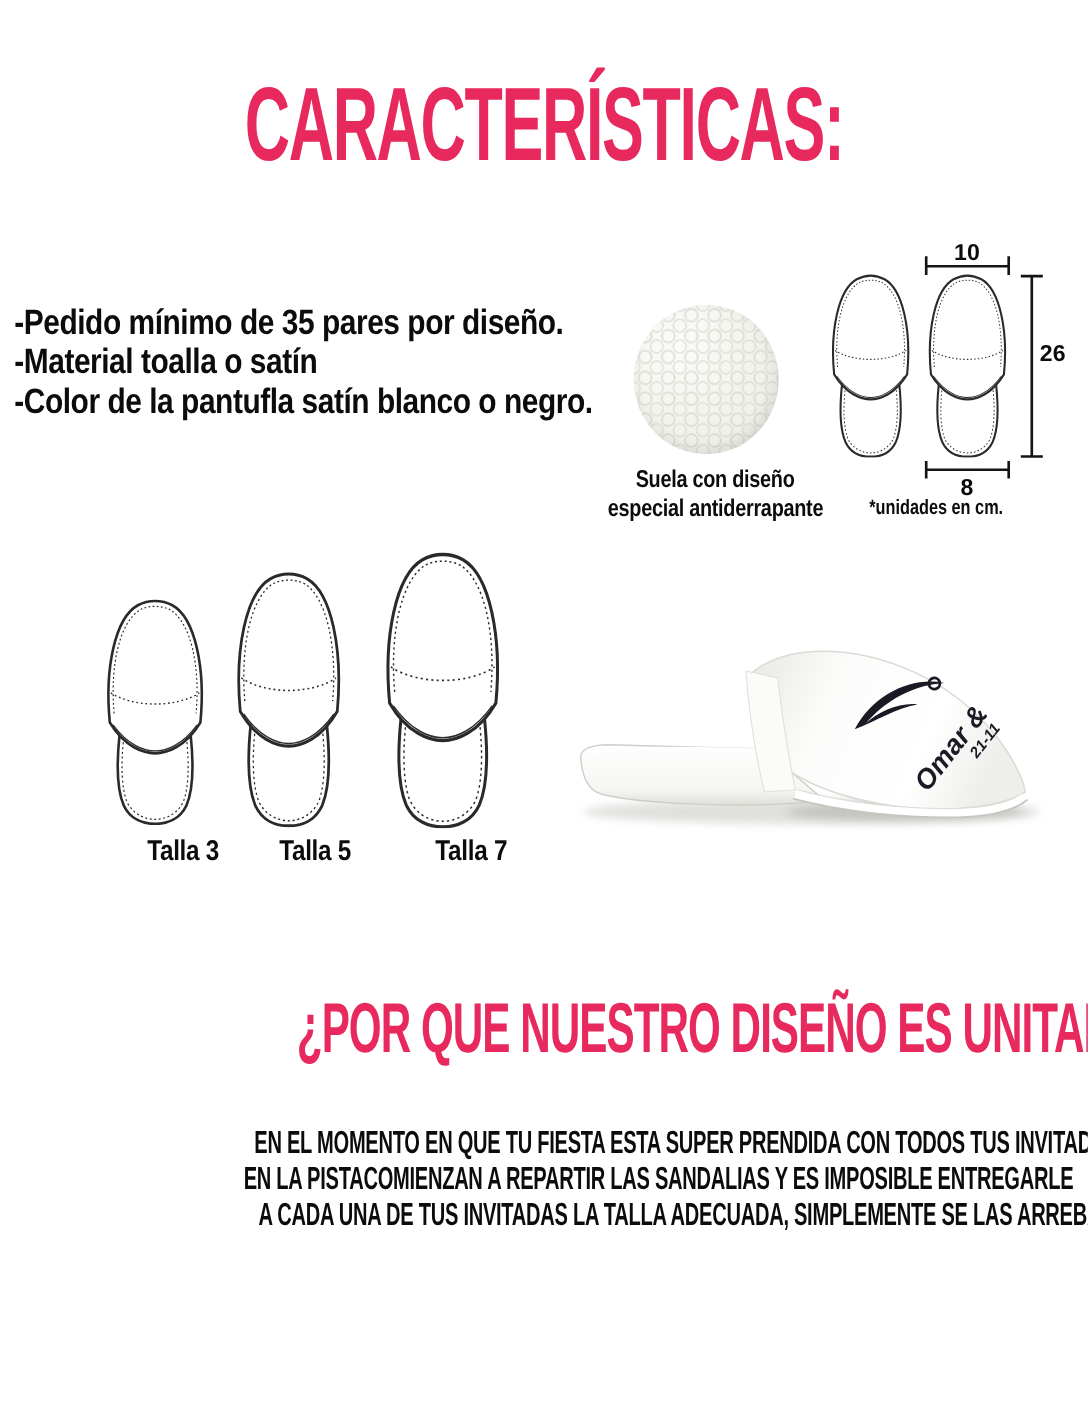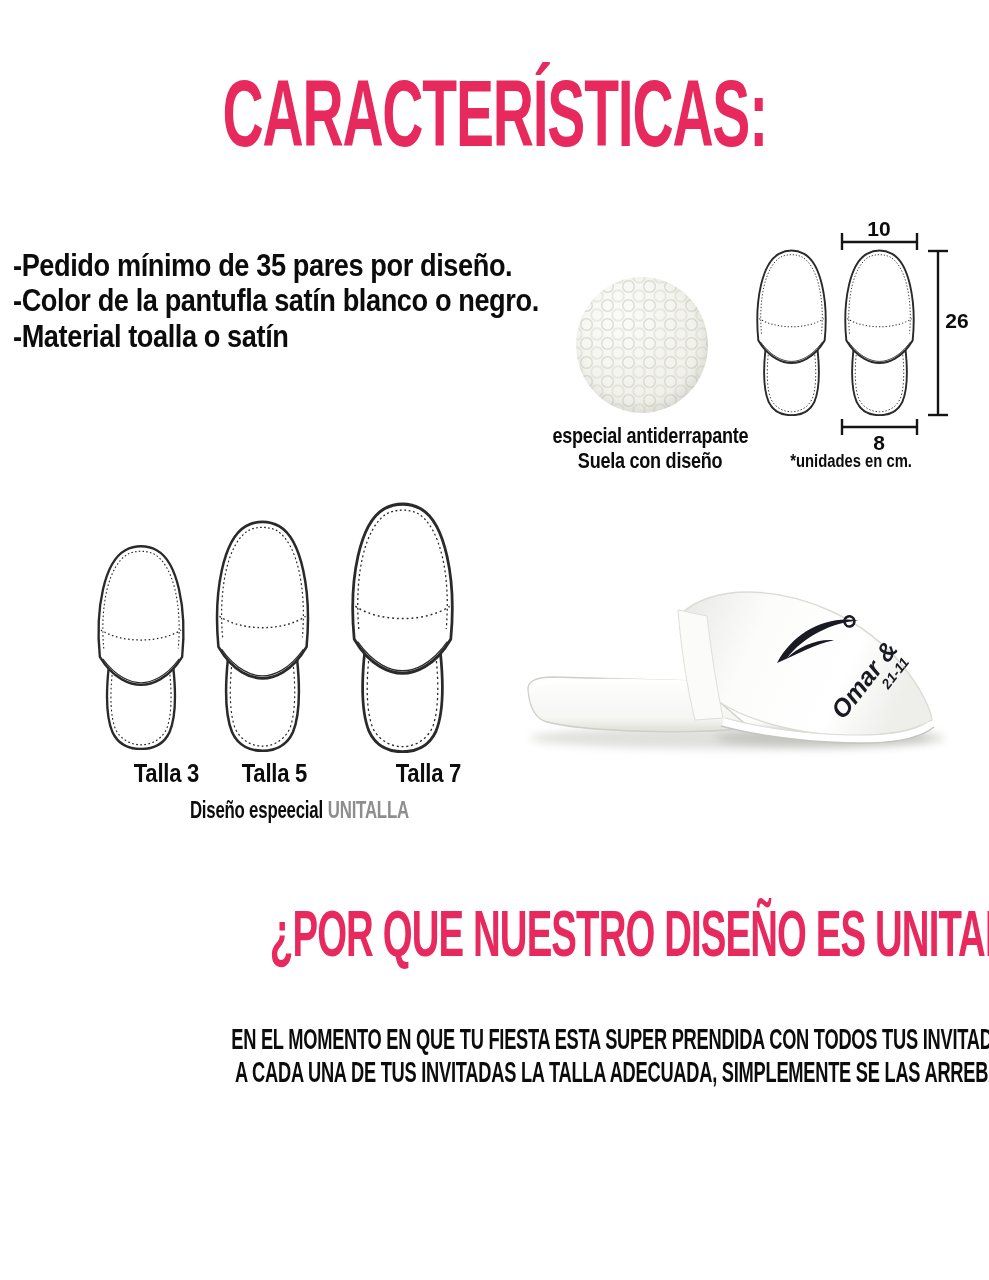"-Pedido mínimo de 35 pares" .features { top: 248px -> 276px }
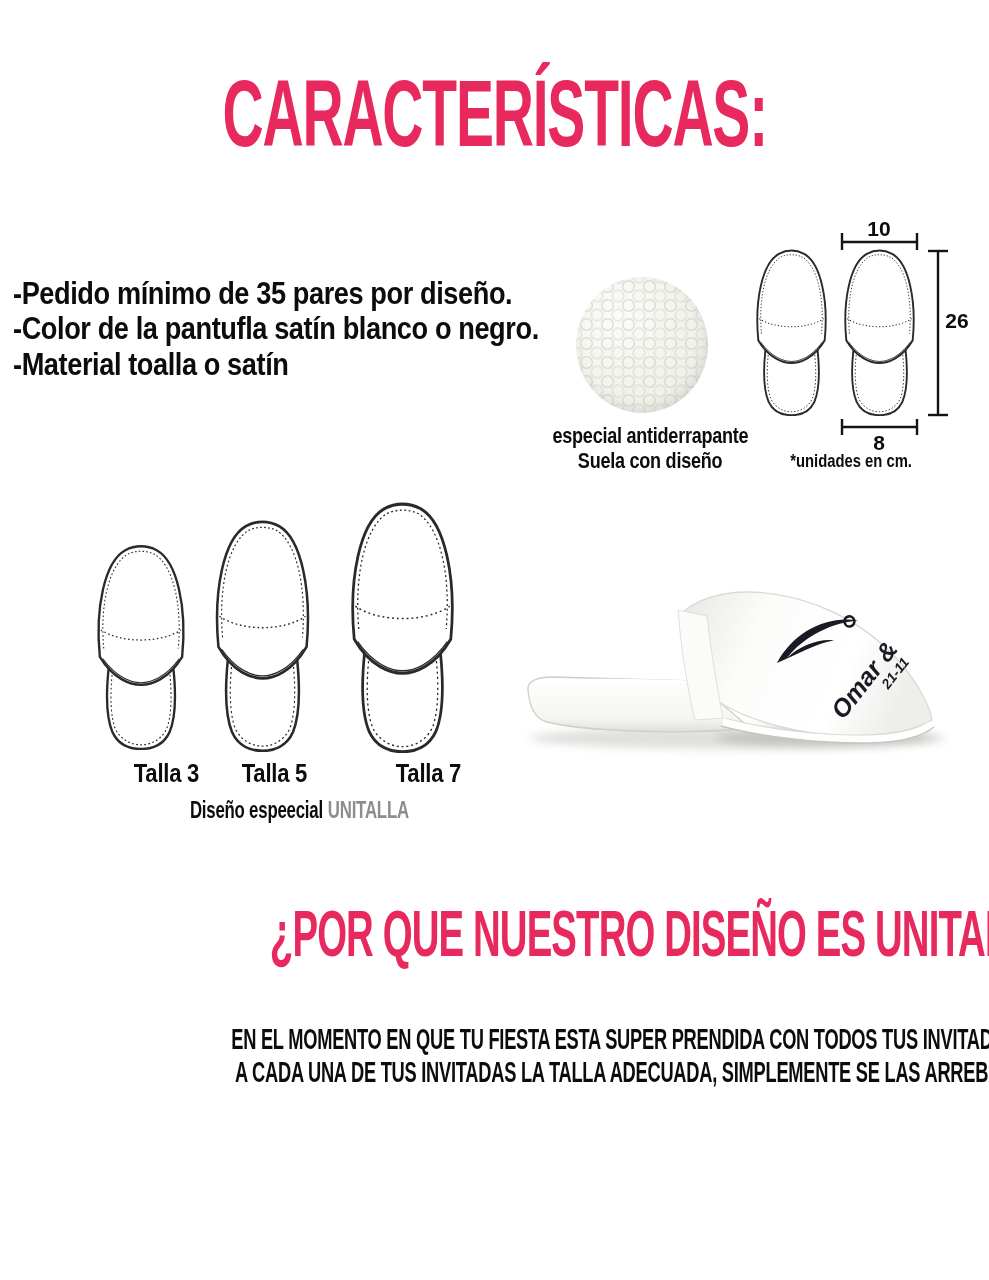"-Color de la pantufla satín" div.row { order: before "-Material toalla o satín" -> after "-Material toalla o satín" }
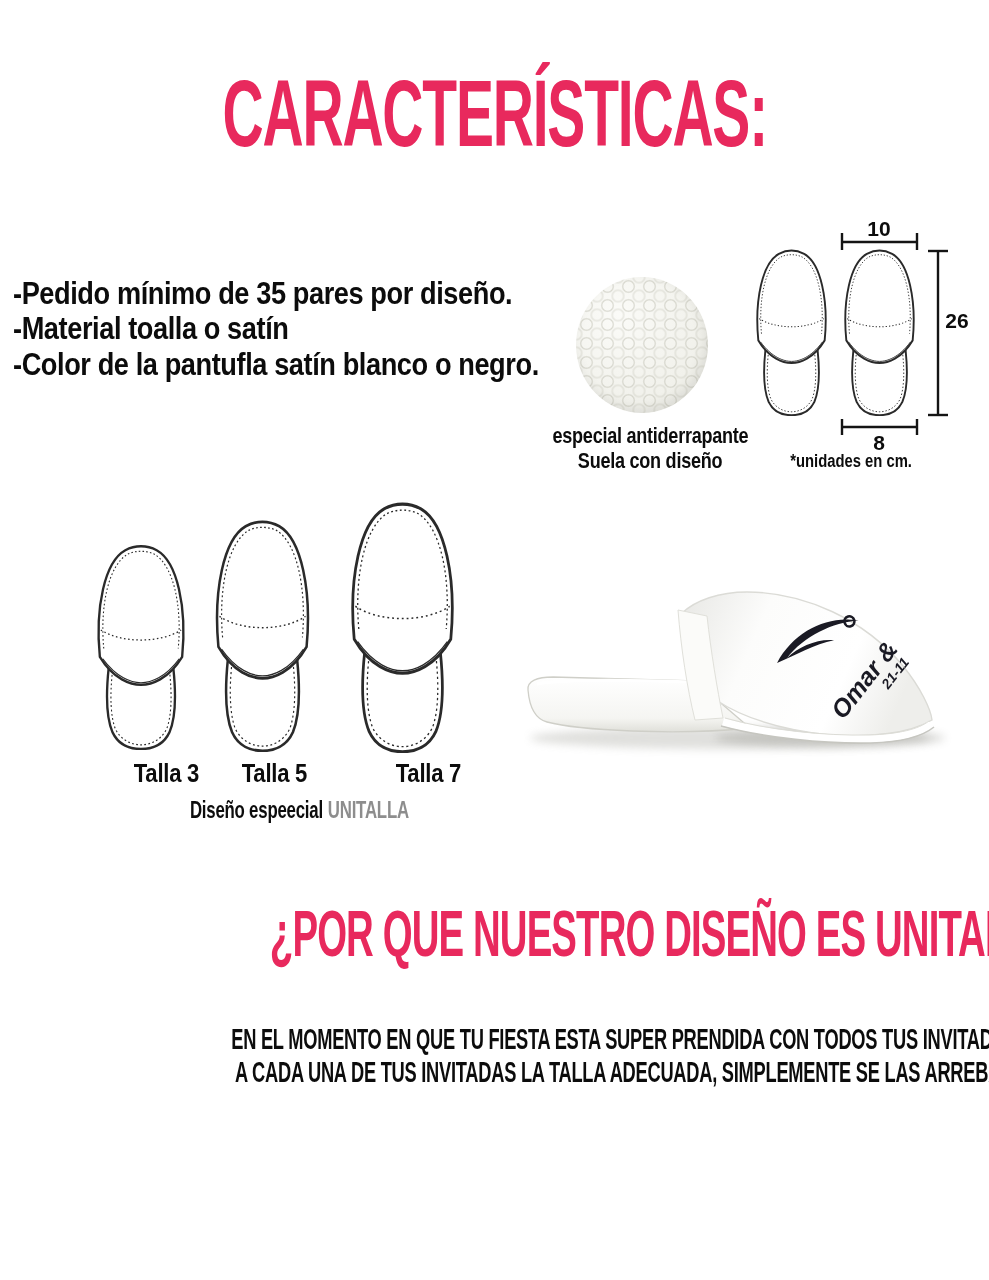"especial antiderrapante" div.line { order: before "Suela con diseño" -> after "Suela con diseño" }
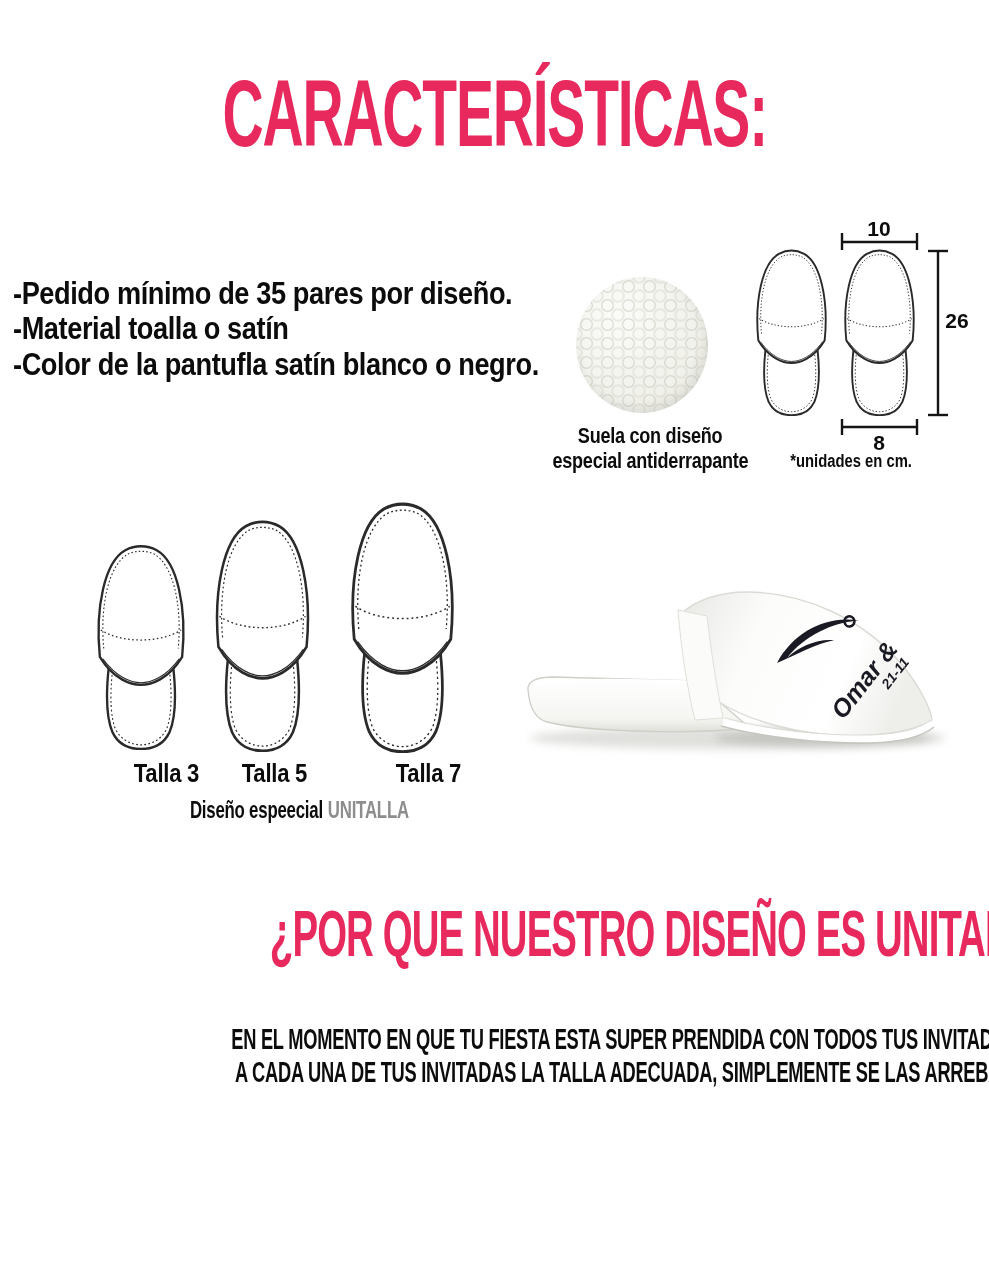"Talla 5" div.abs { left: 193px -> 205px }
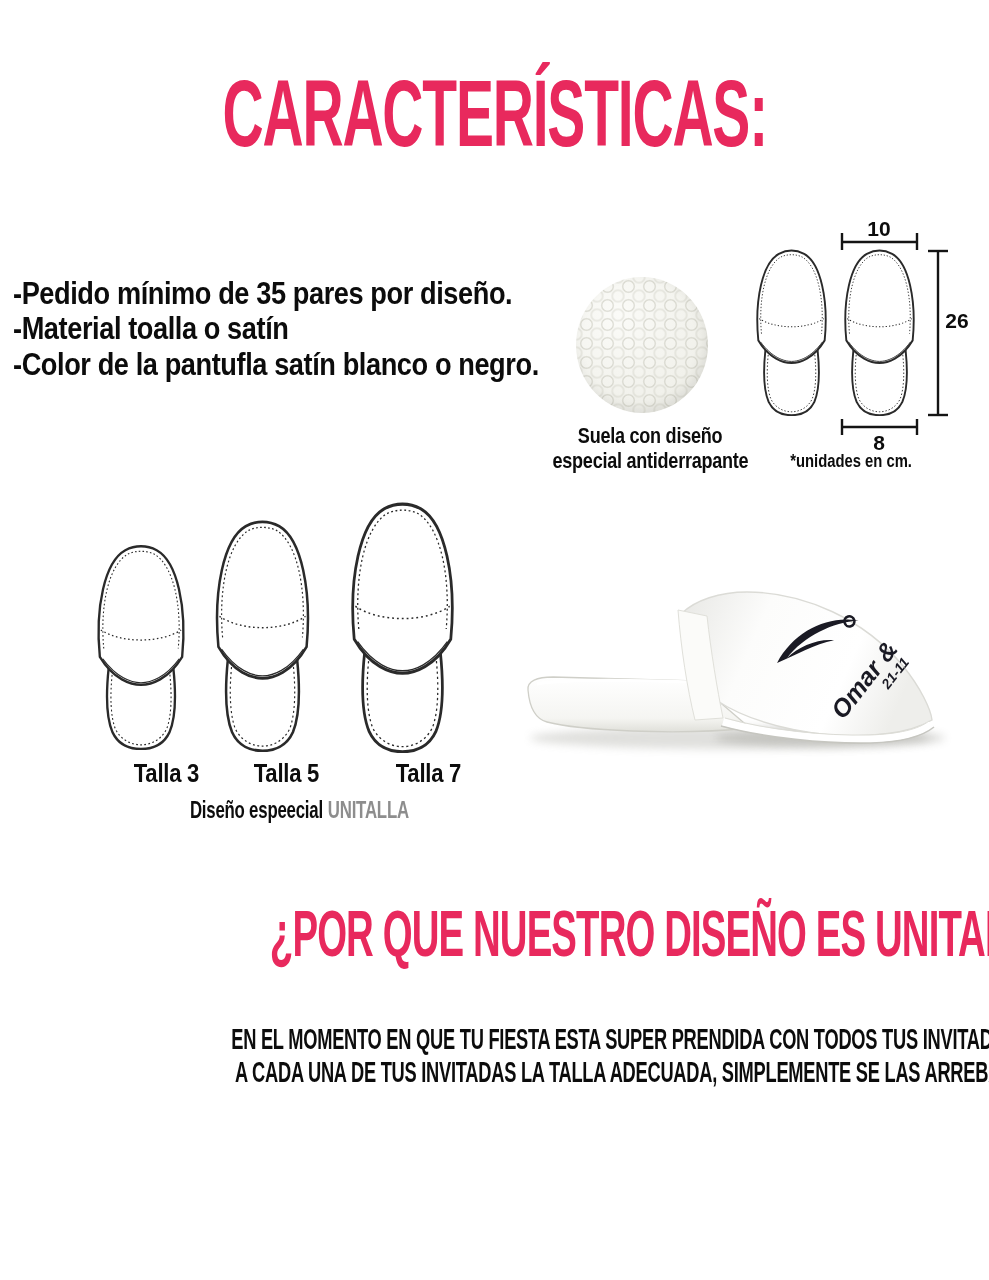"Diseño espeecial UNITALLA" div.abs { html: <div> <span> <span>Diseño espeecial</span><span>UNITALLA</span> </span> </div> -> none }
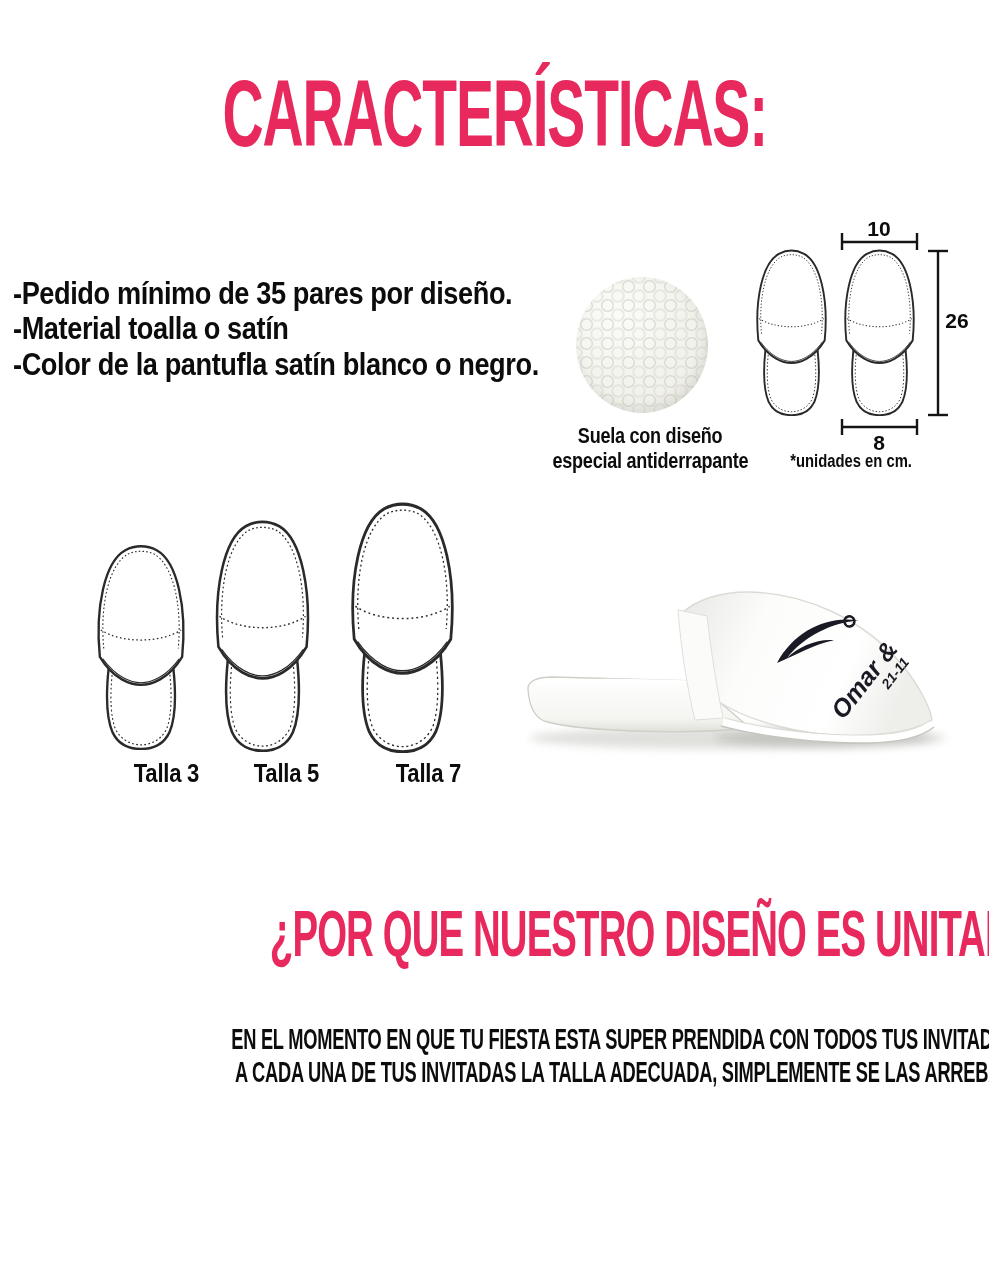"EN LA PISTACOMIENZAN A REPARTIR" div.row { html: none -> <div> <span>EN LA PISTACOMIENZAN A REPARTIR LAS SANDALIAS Y ES IMPOSIBLE ENTREGARLE</span></div> }
